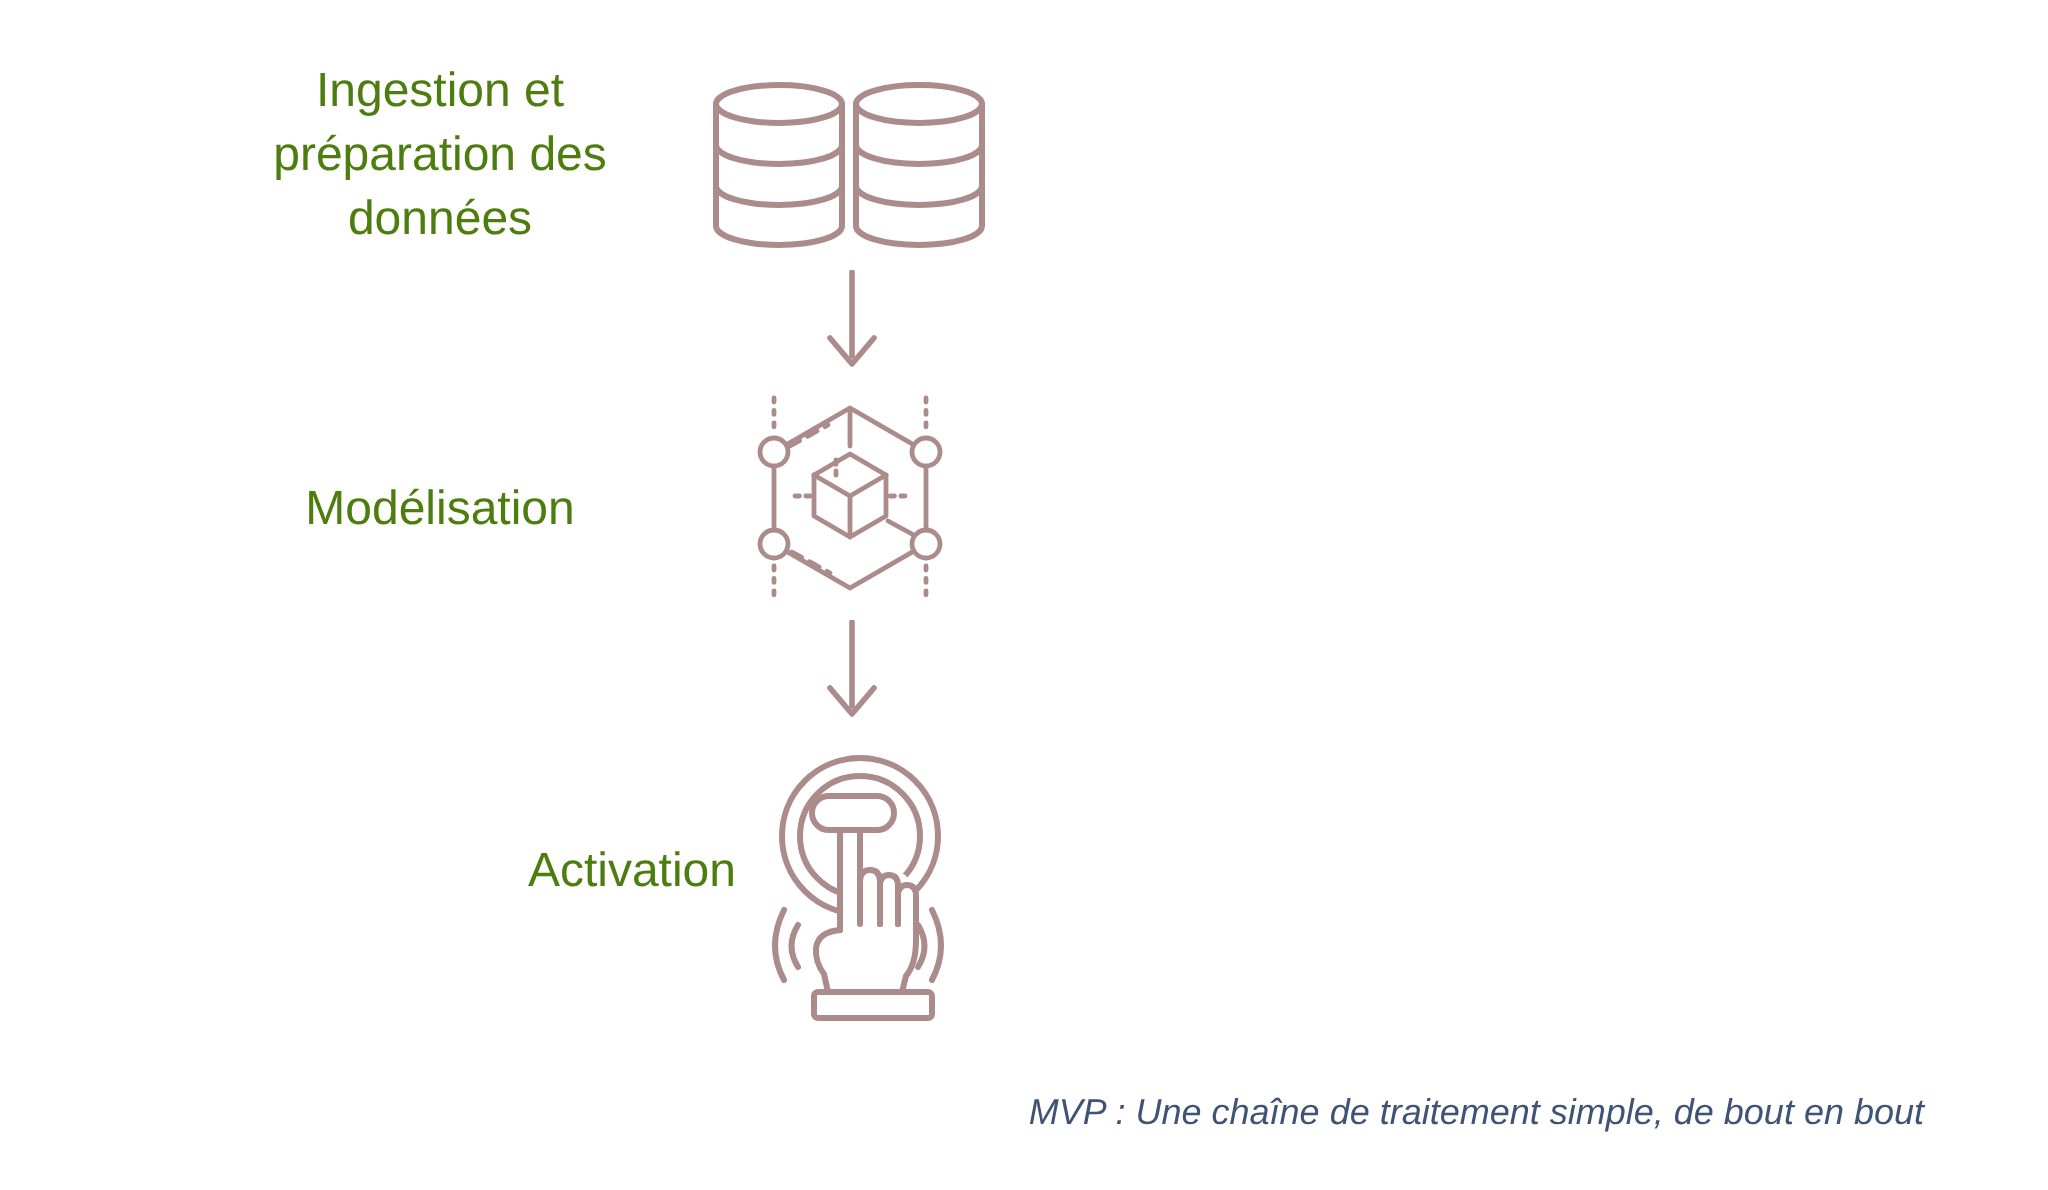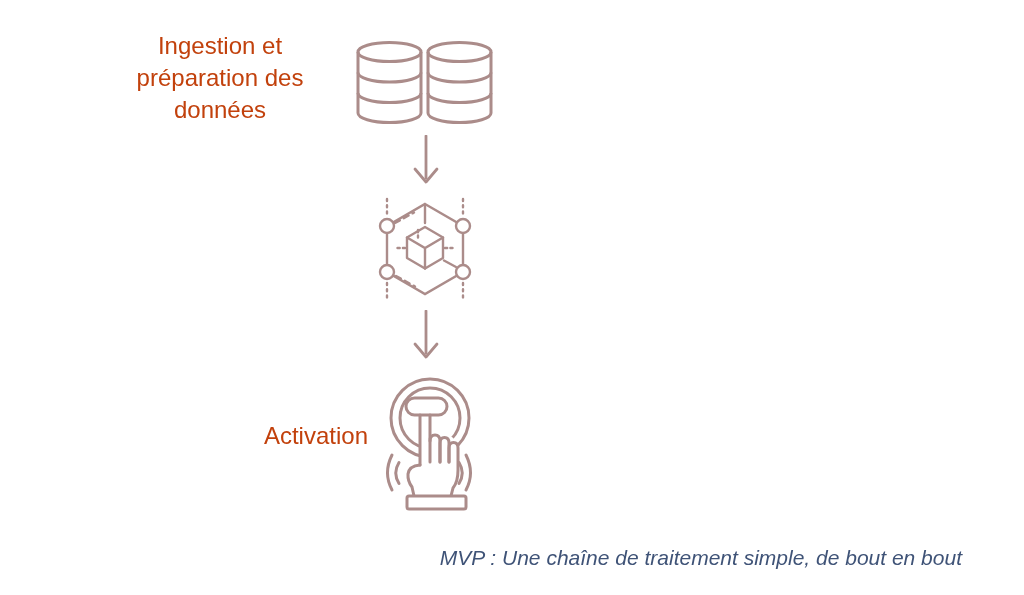"Ingestion et préparation des données" .step-label { color: #c2410c -> #4d7c0f }
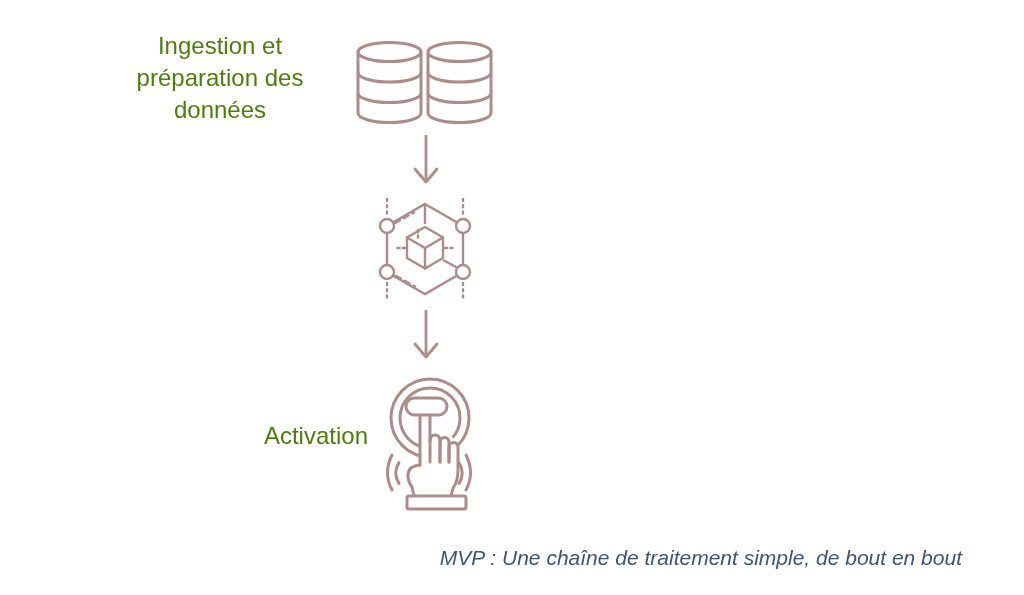"Modélisation" div.step-label { html: none -> <div>Modélisation</div> }
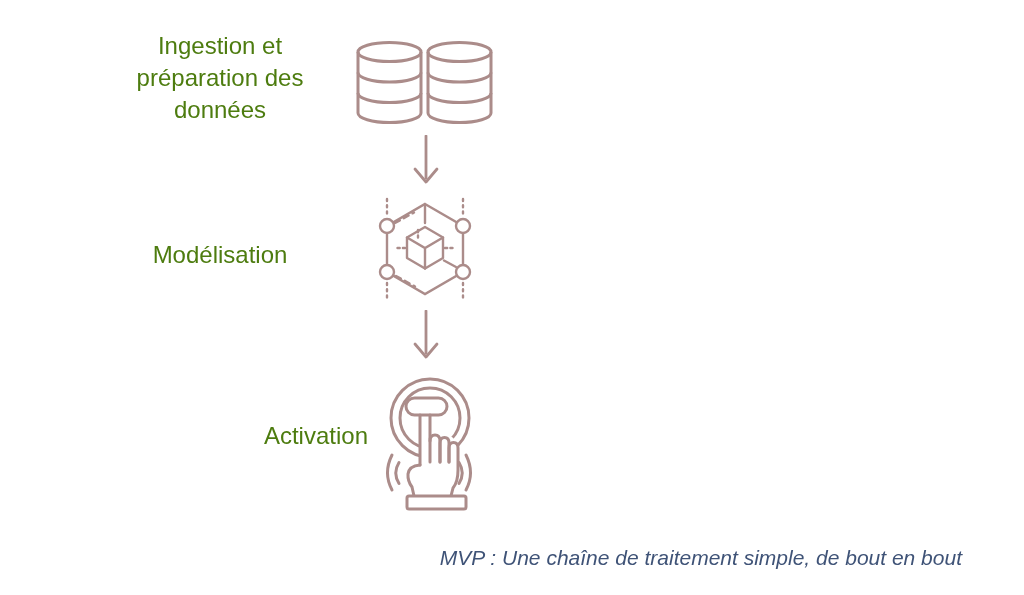"MVP : Une chaîne de" .caption { font-size: 21px -> 18px }
